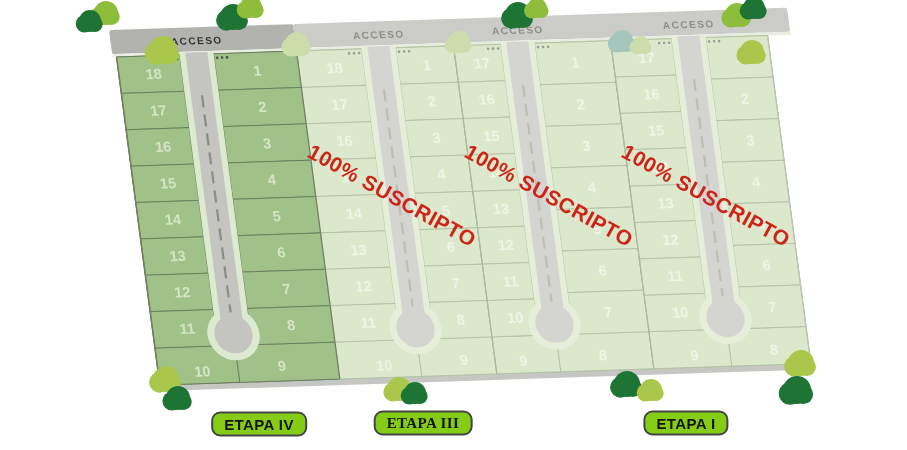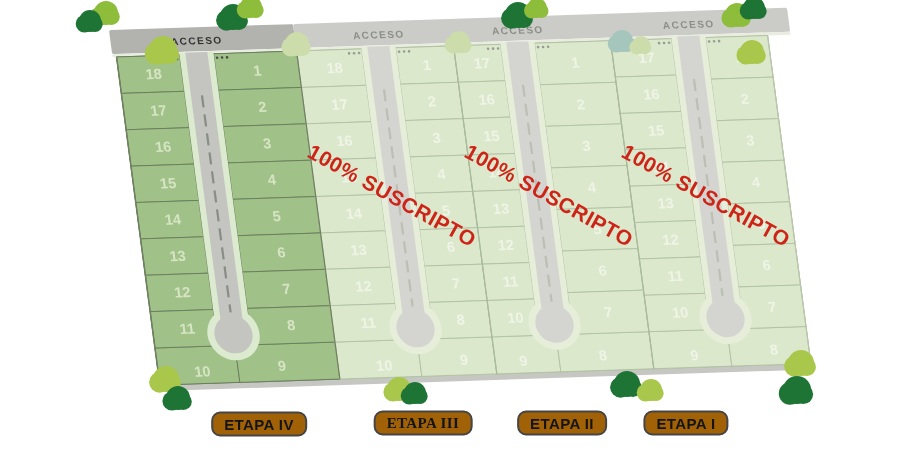"ETAPA IV" .etapa-label { background: #a16207 -> #84cc16 }
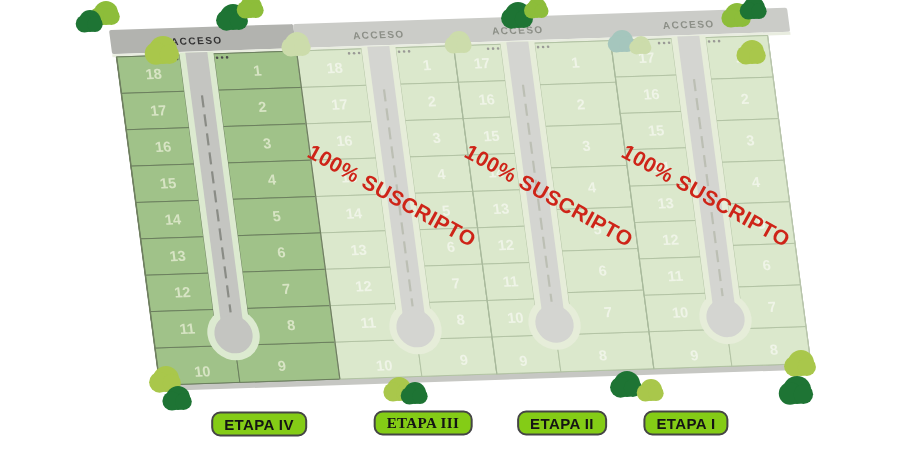"ETAPA II" div.etapa-label { html: <div>ETAPA II</div> -> none }
